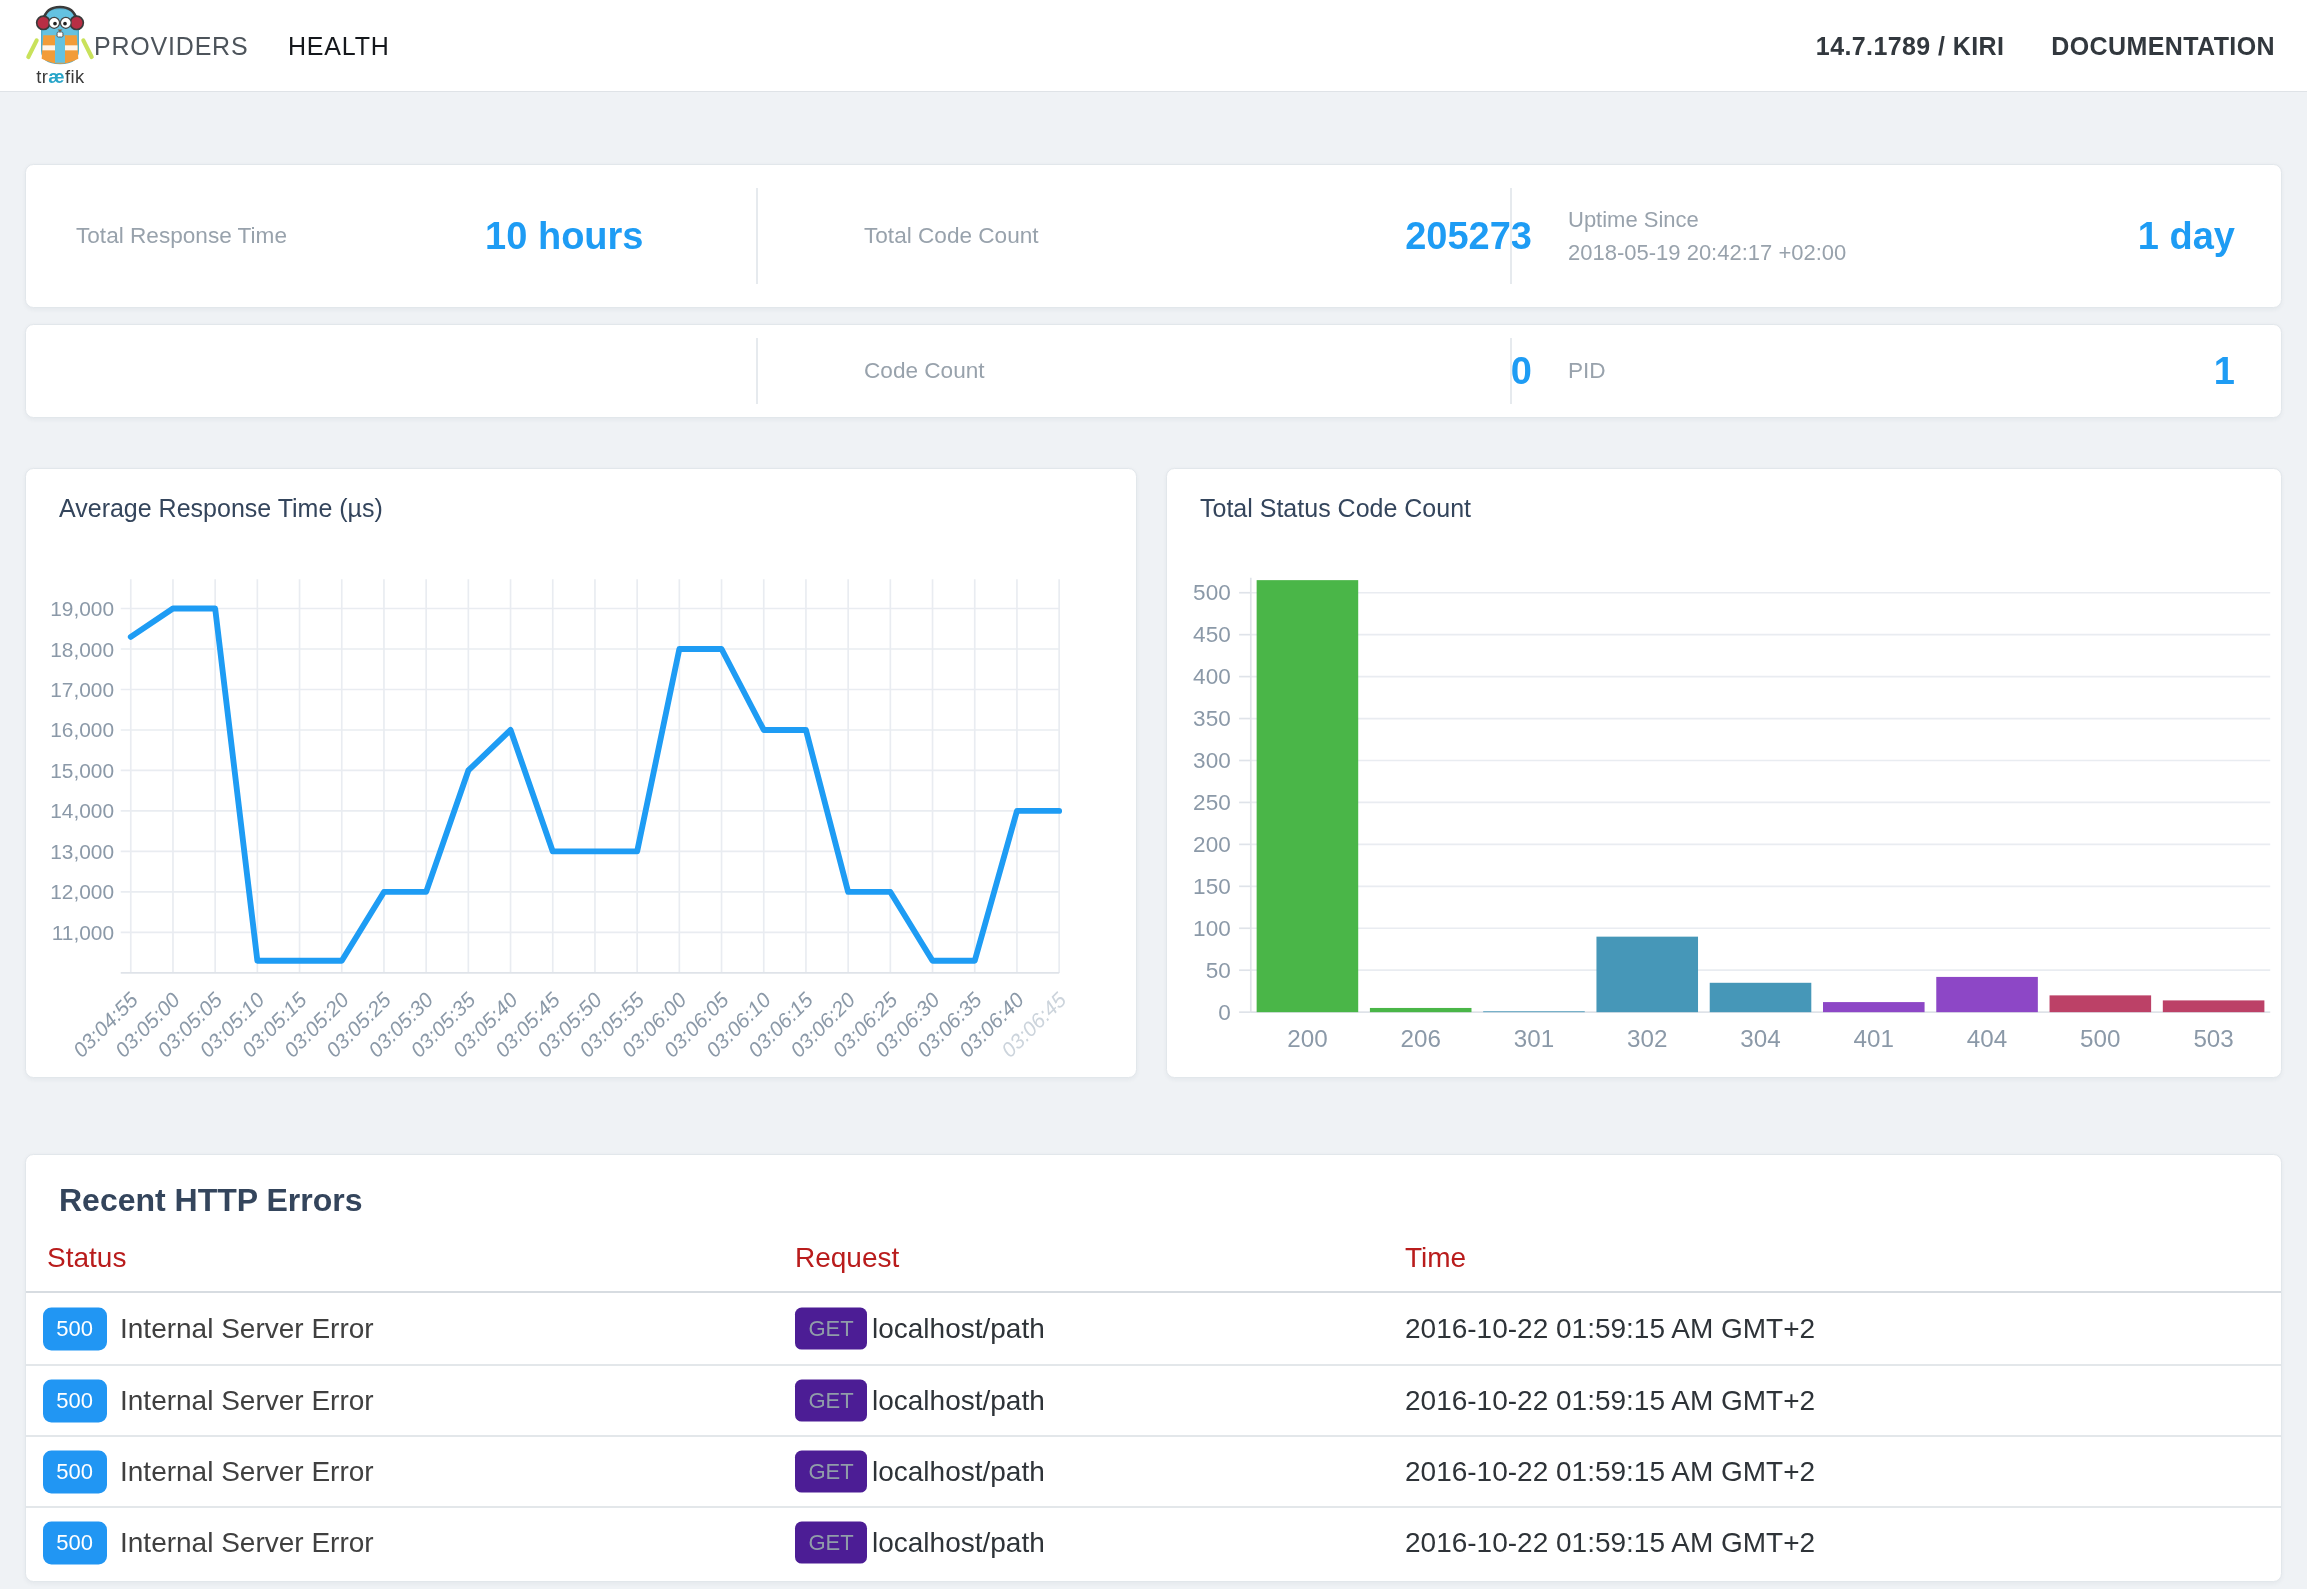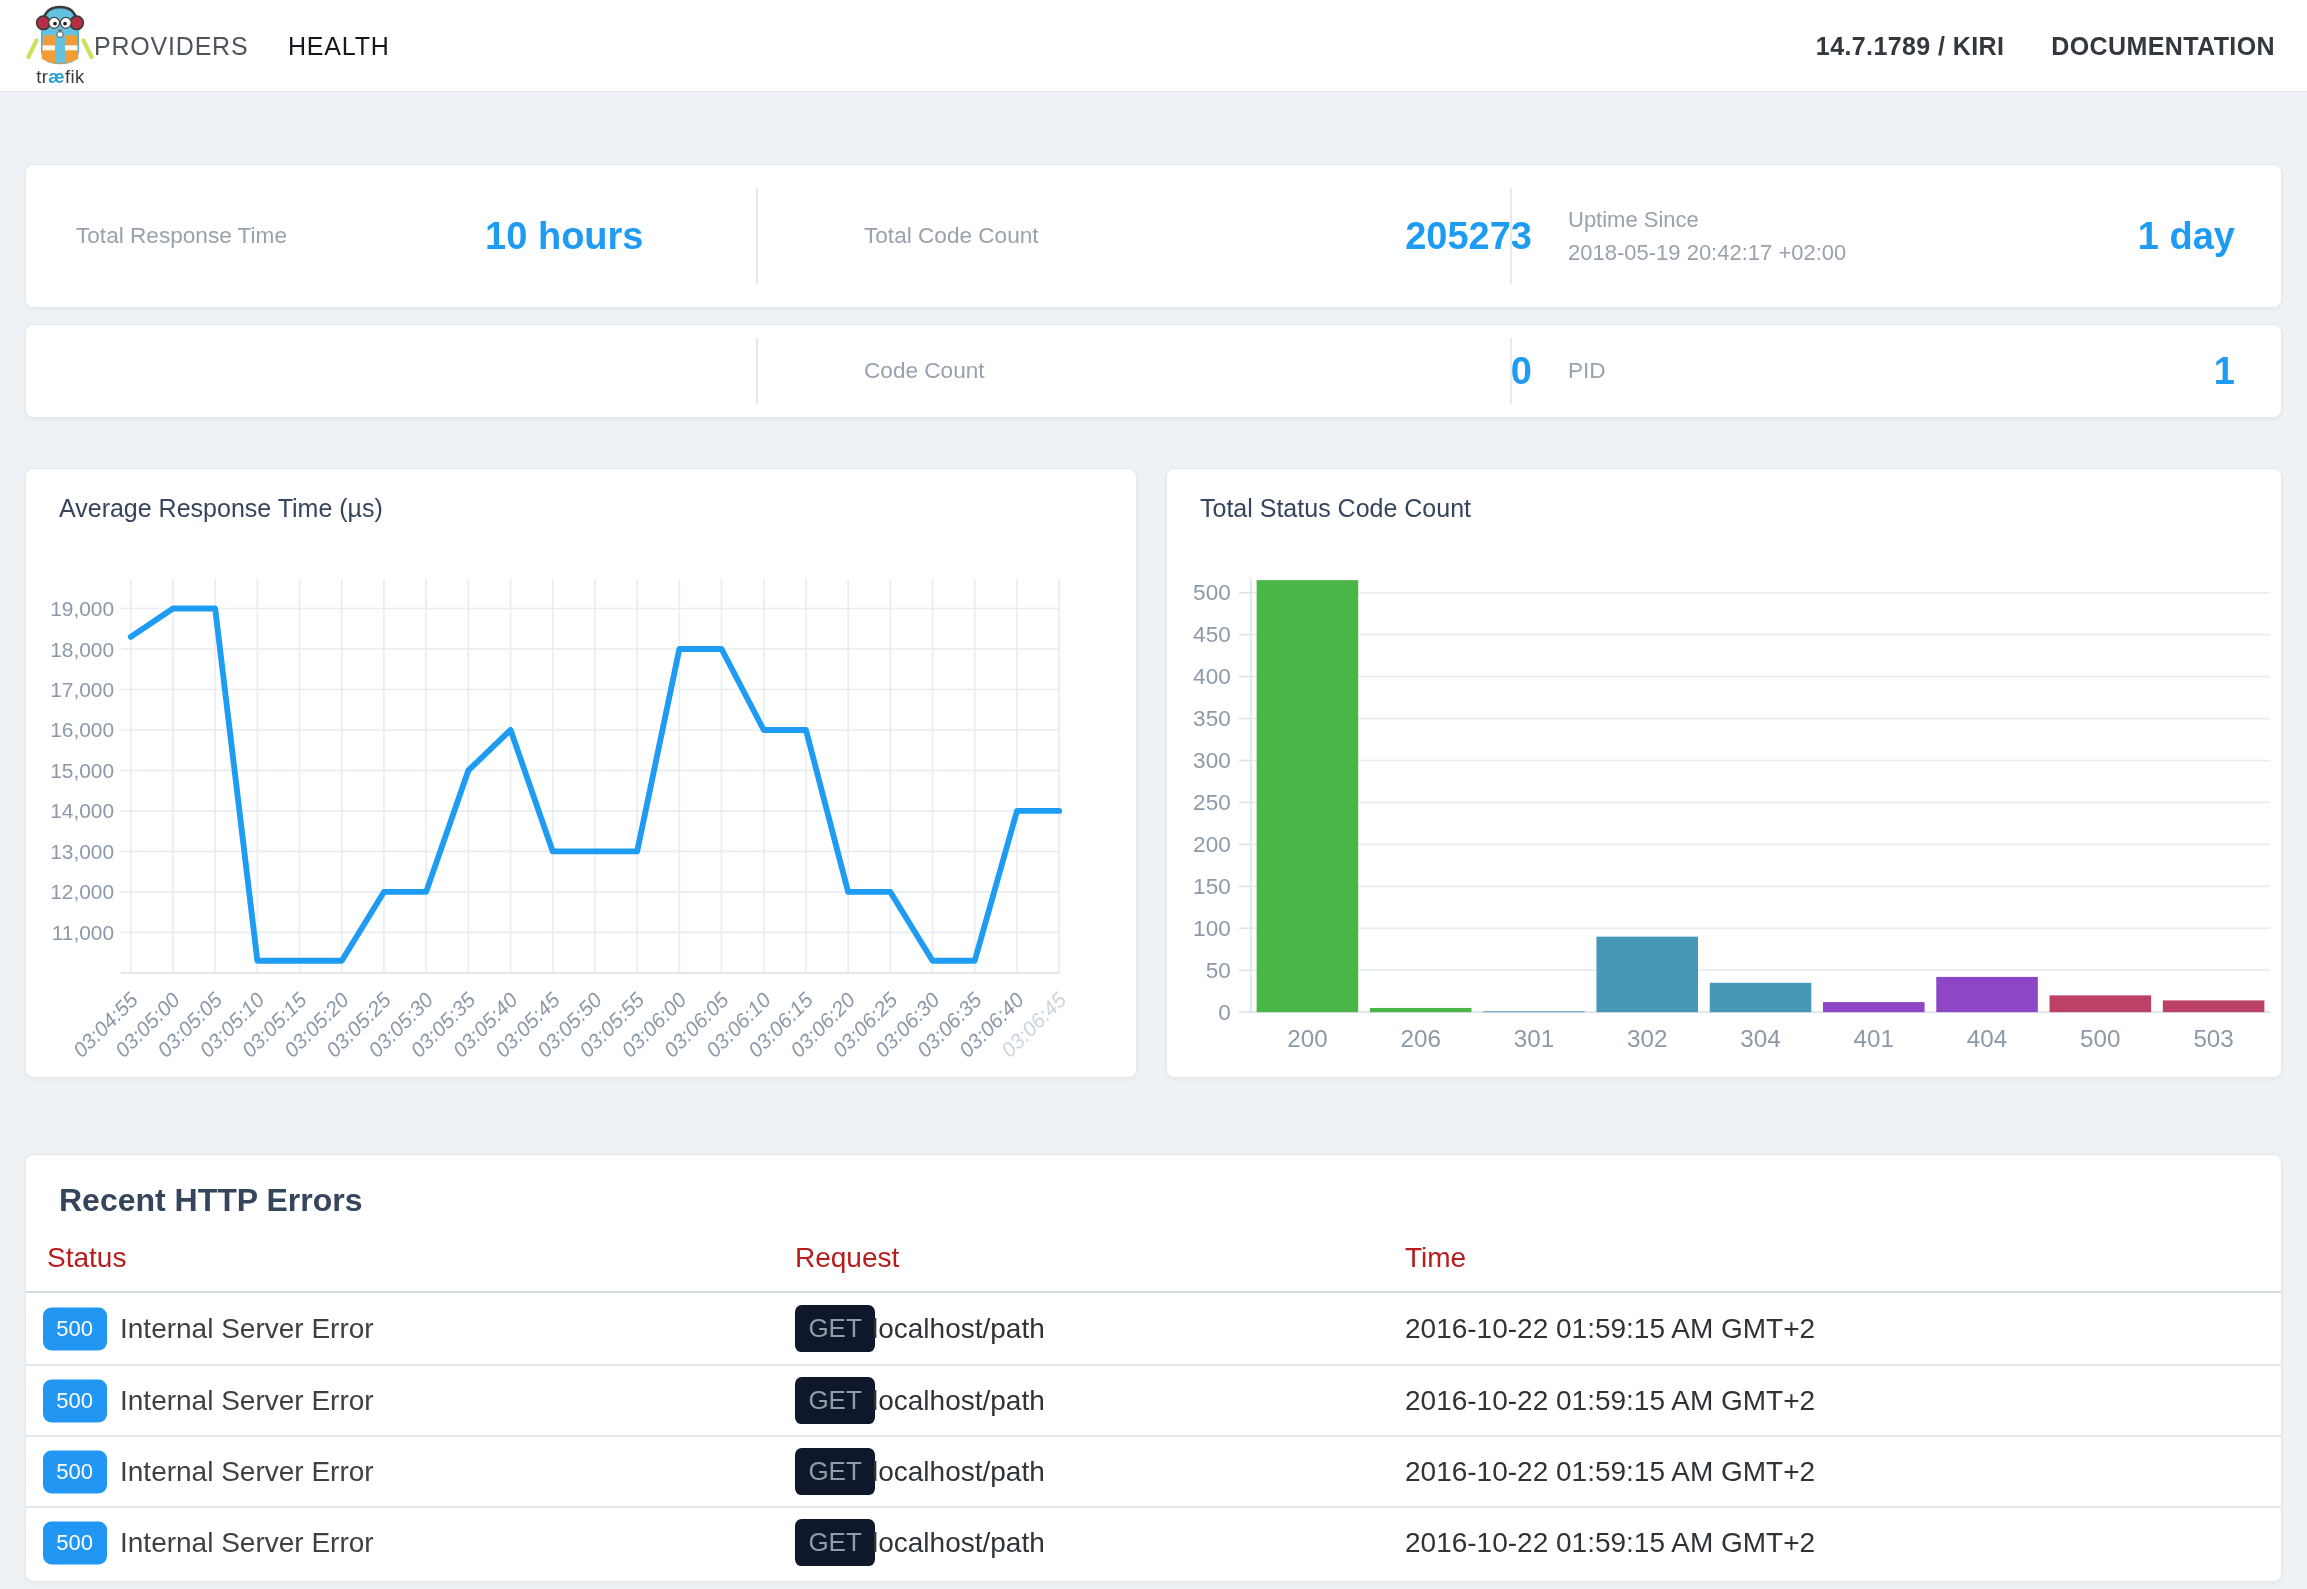"GET" .err-method { background: #0f172a -> #4c1d95; font-size: 26px -> 22px }
